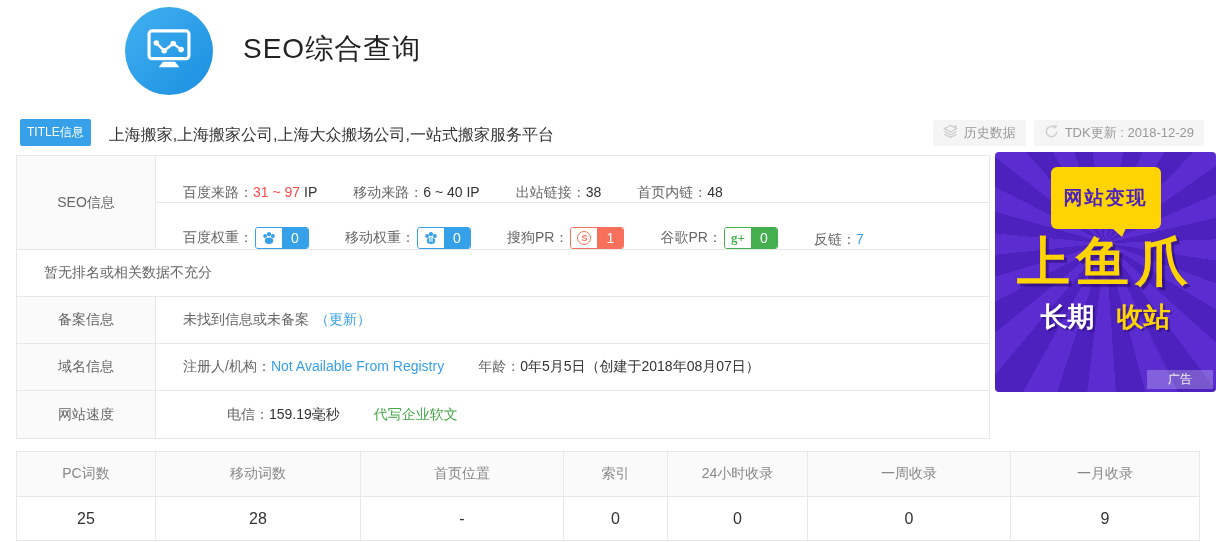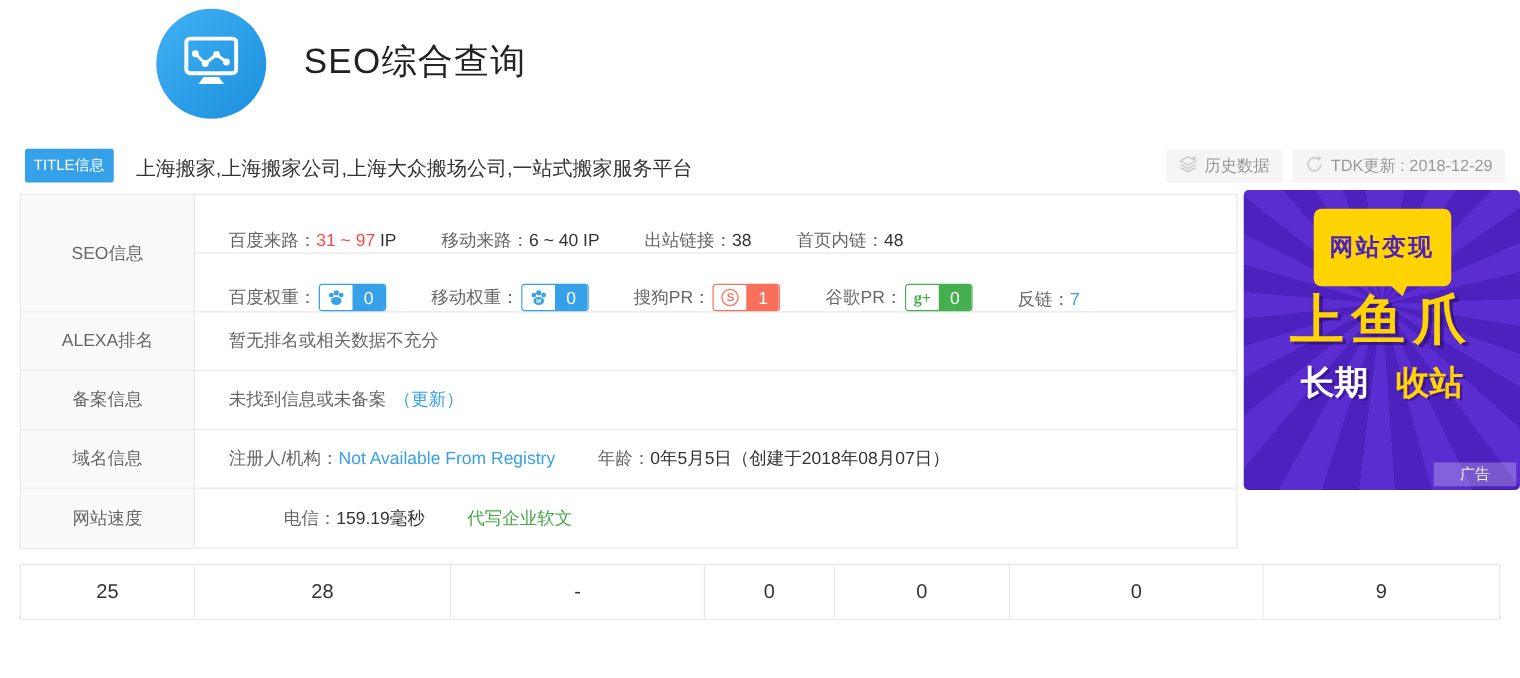"ALEXA排名" div.row-label { html: <div>ALEXA排名</div> -> none }
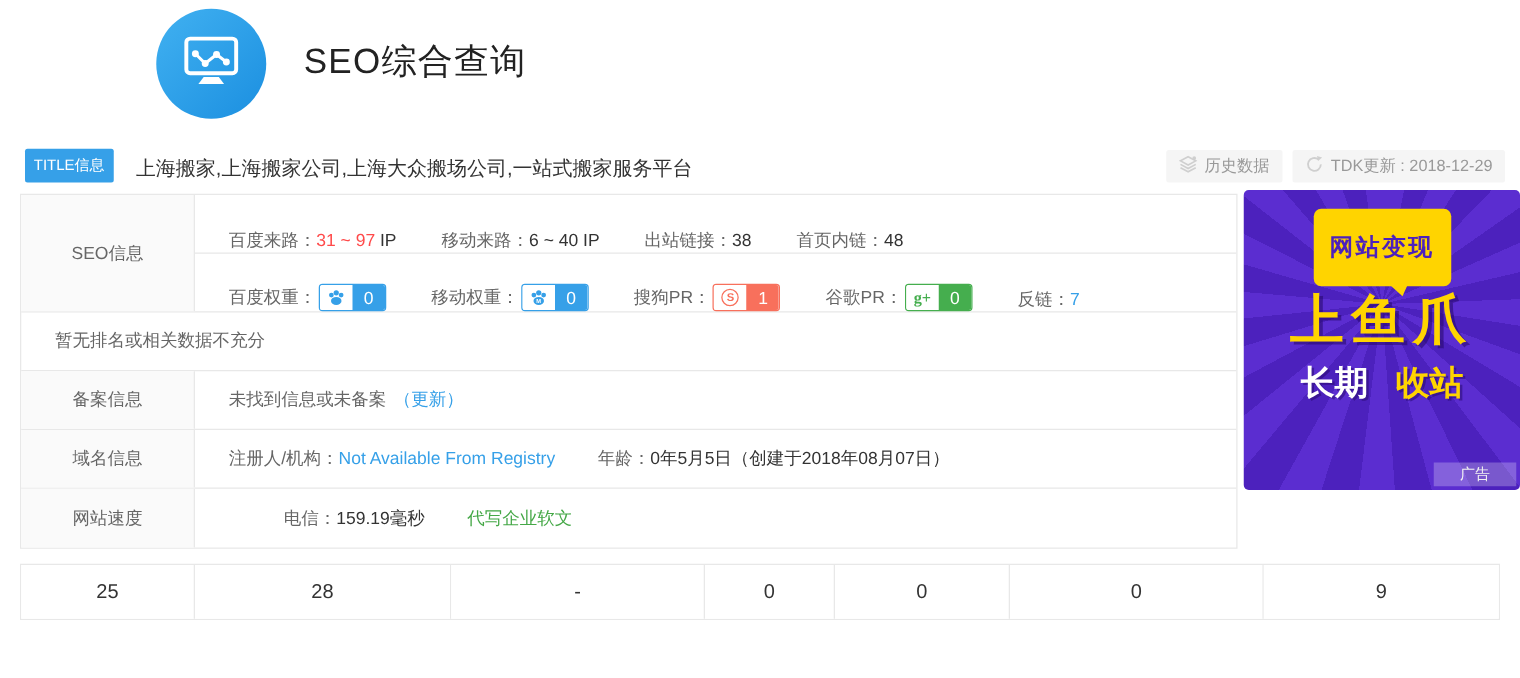"上鱼爪" .ad-l2 { font-size: 43px -> 53px }
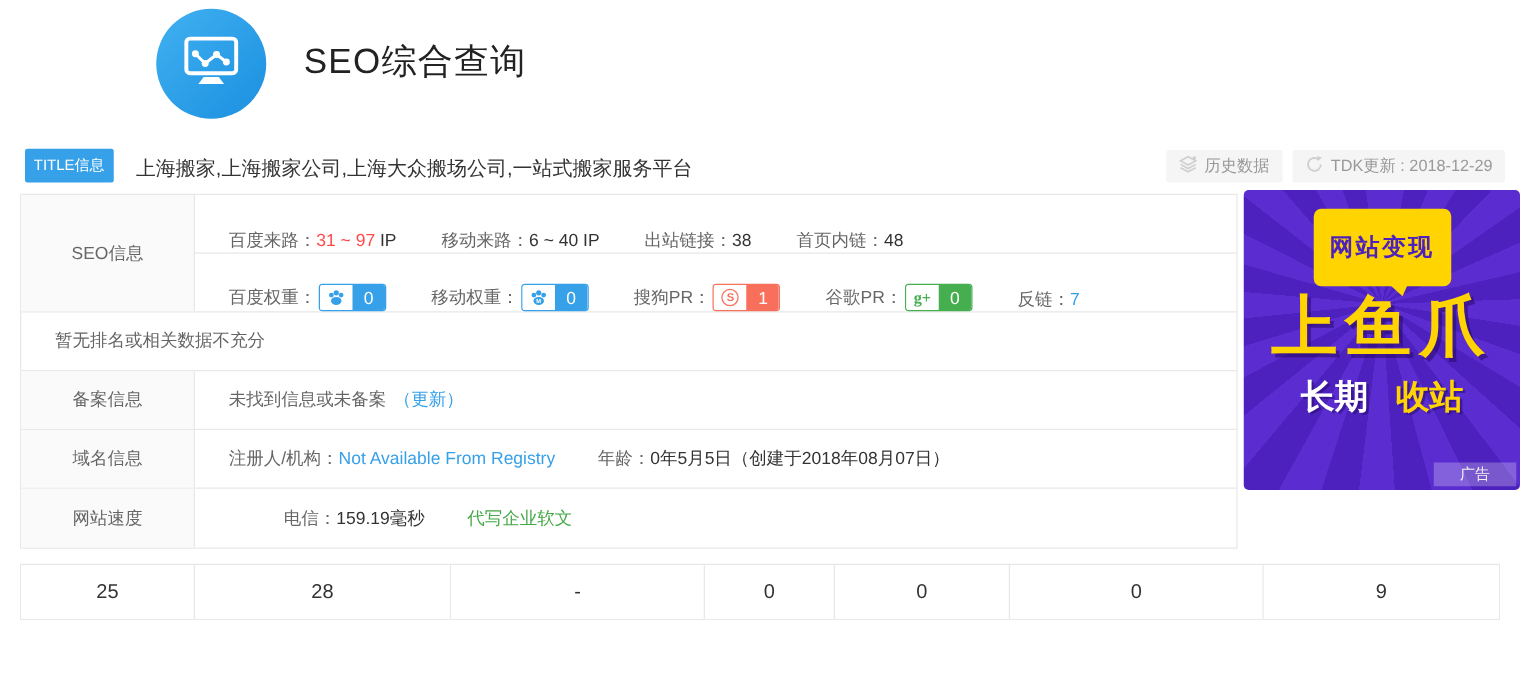"PC词数" div.bt-row { html: none -> <div> <div>PC词数</div> <div>移动词数</div> <div>首页位置</div> <div>索引</div> <div>24小时收录</div> <div>一周收录</div> <div>一月收录</div> </div> }
